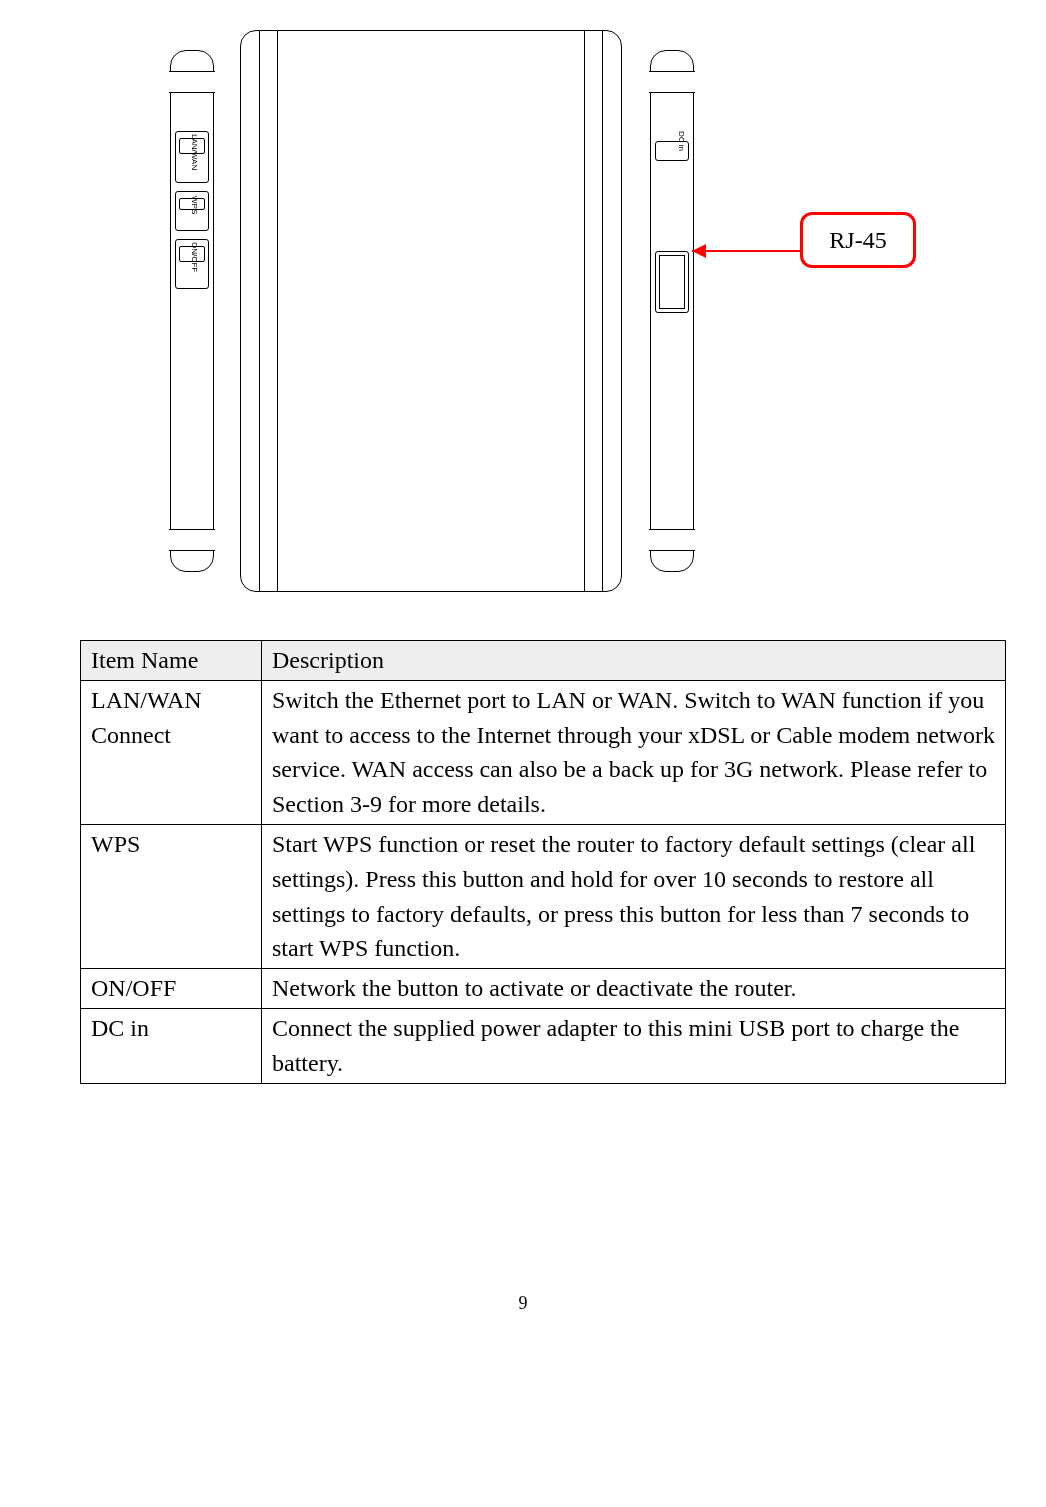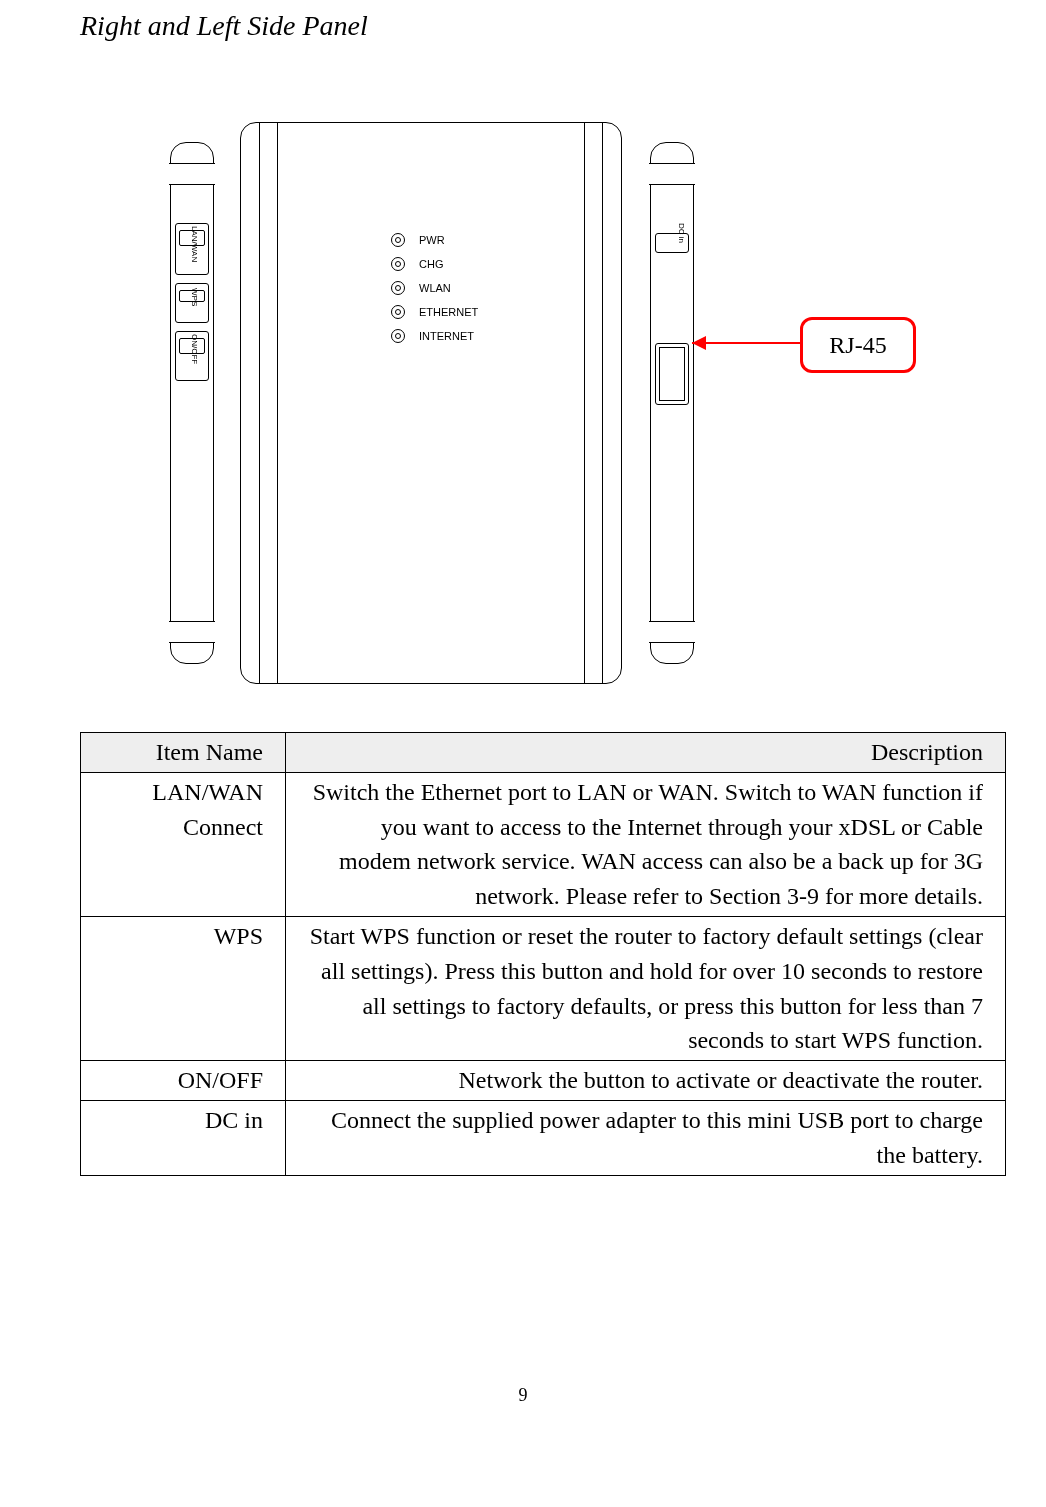"Right and Left Side Panel" div.title { html: <div>Right and Left Side Panel</div> -> none }
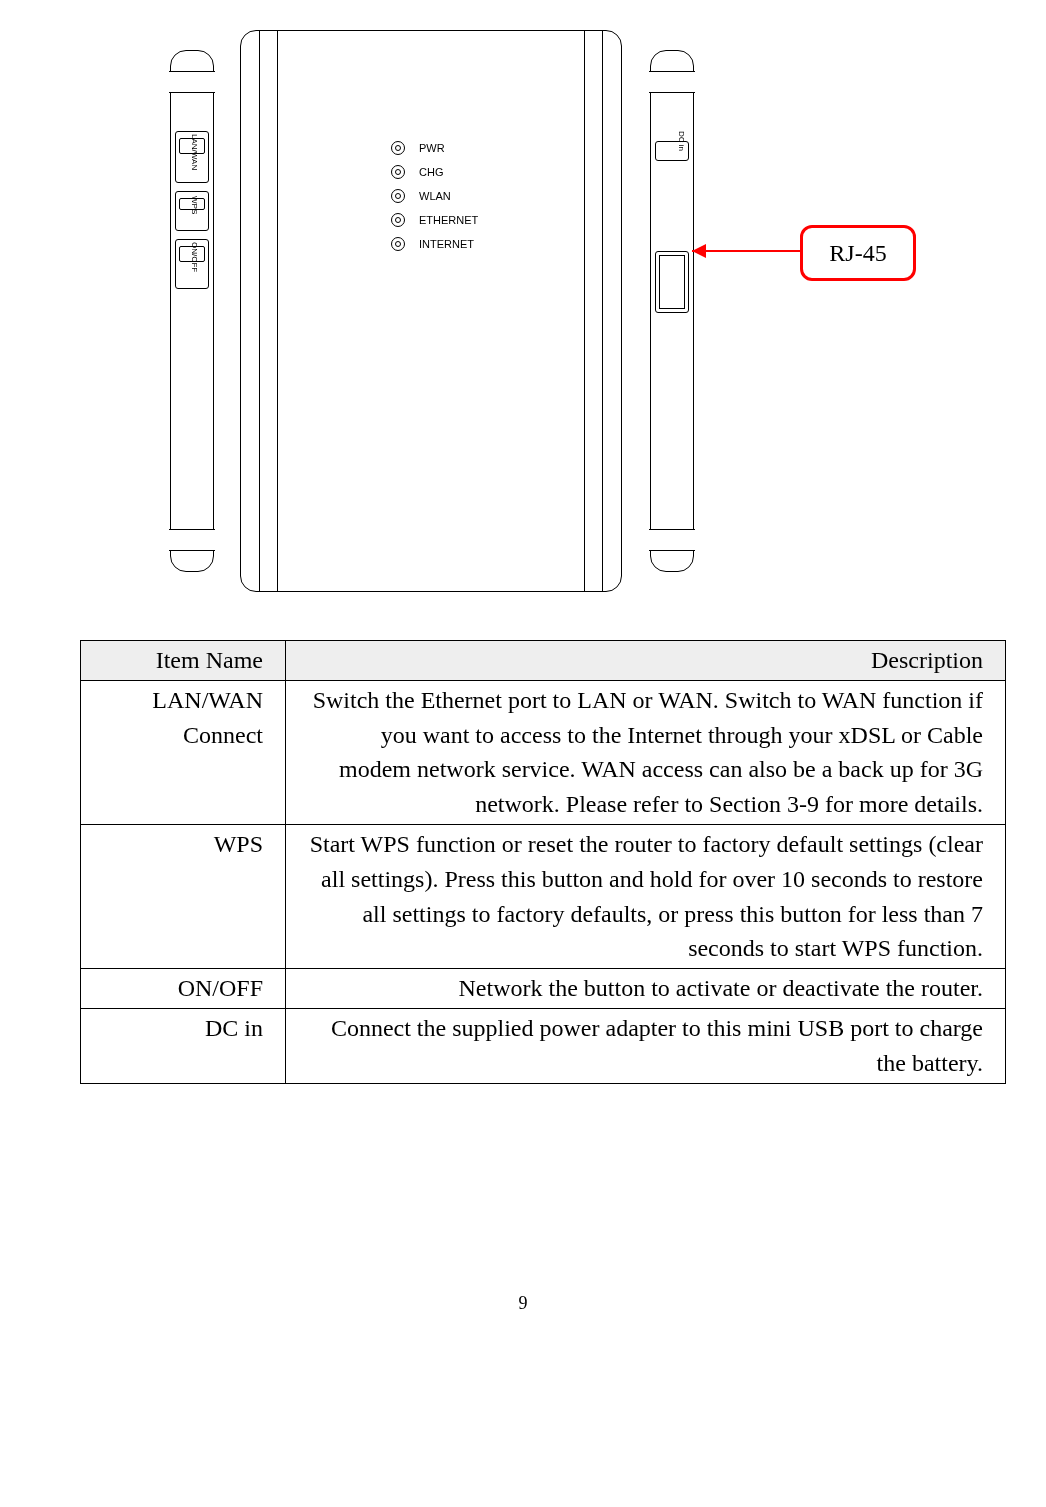"PWR" div.led-area { html: <div> <div> <div></div> <span>PWR</span> </div> <div> <div></div> <span>CHG</span> </div> <div> <div></div> <span>WLAN</span> </div> <div> <div></div> <span>ETHERNET</span> </div> <div> <div></div> <span>INTERNET</span> </div> </div> -> none }
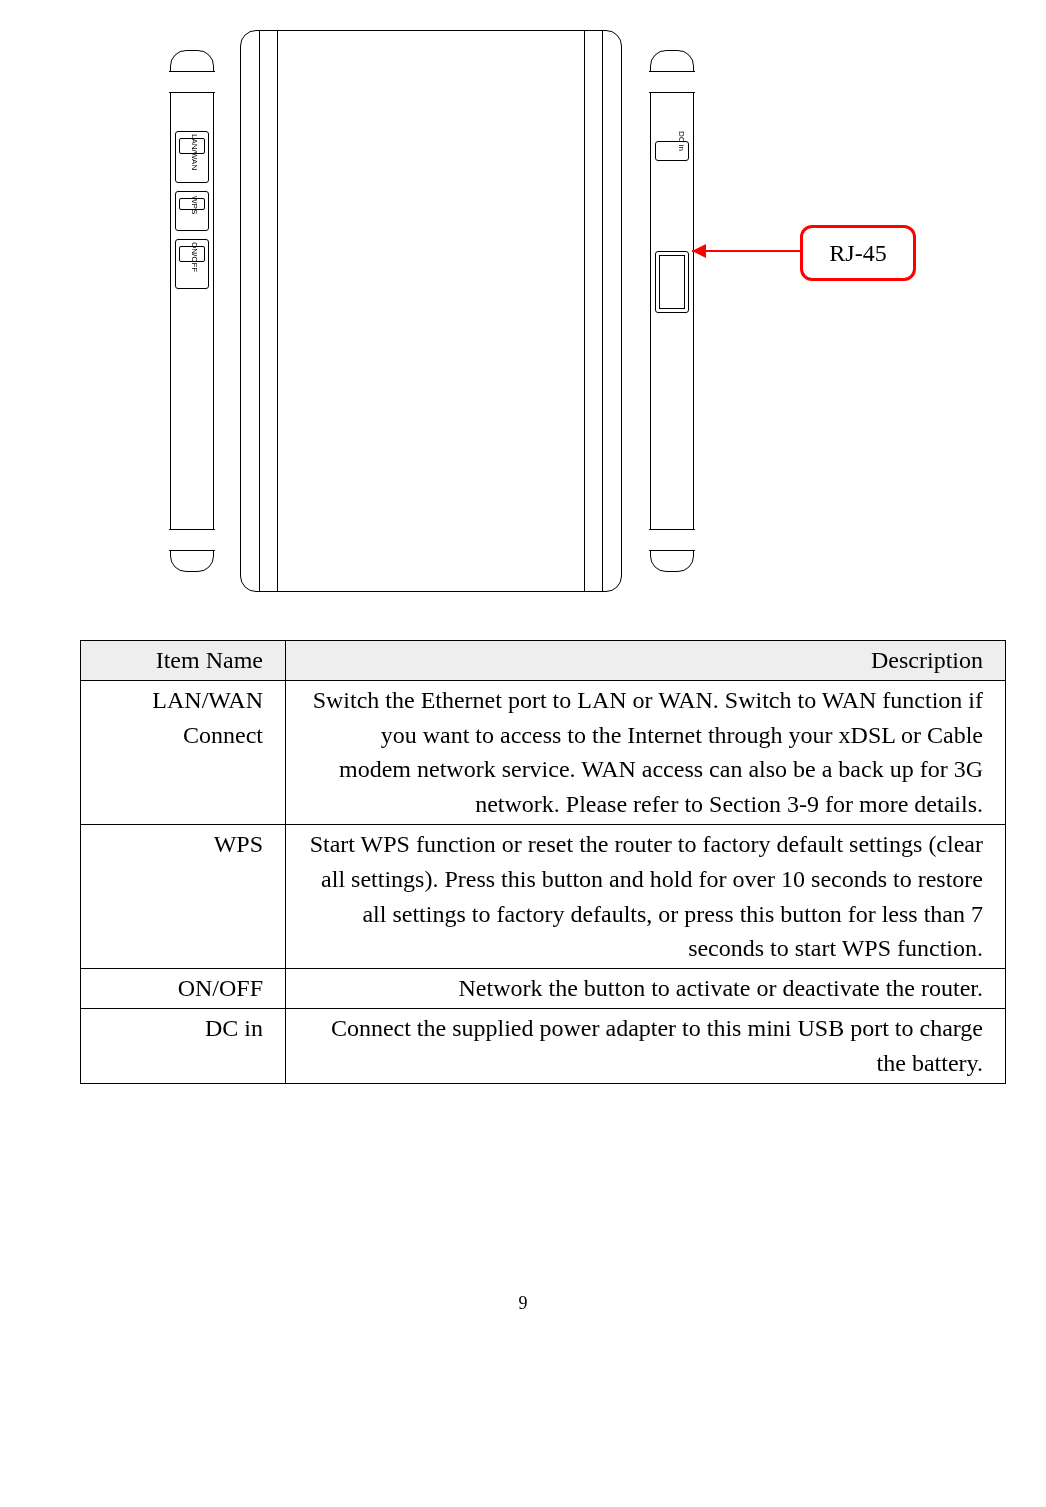"RJ-45" .callout { top: 215px -> 202px }
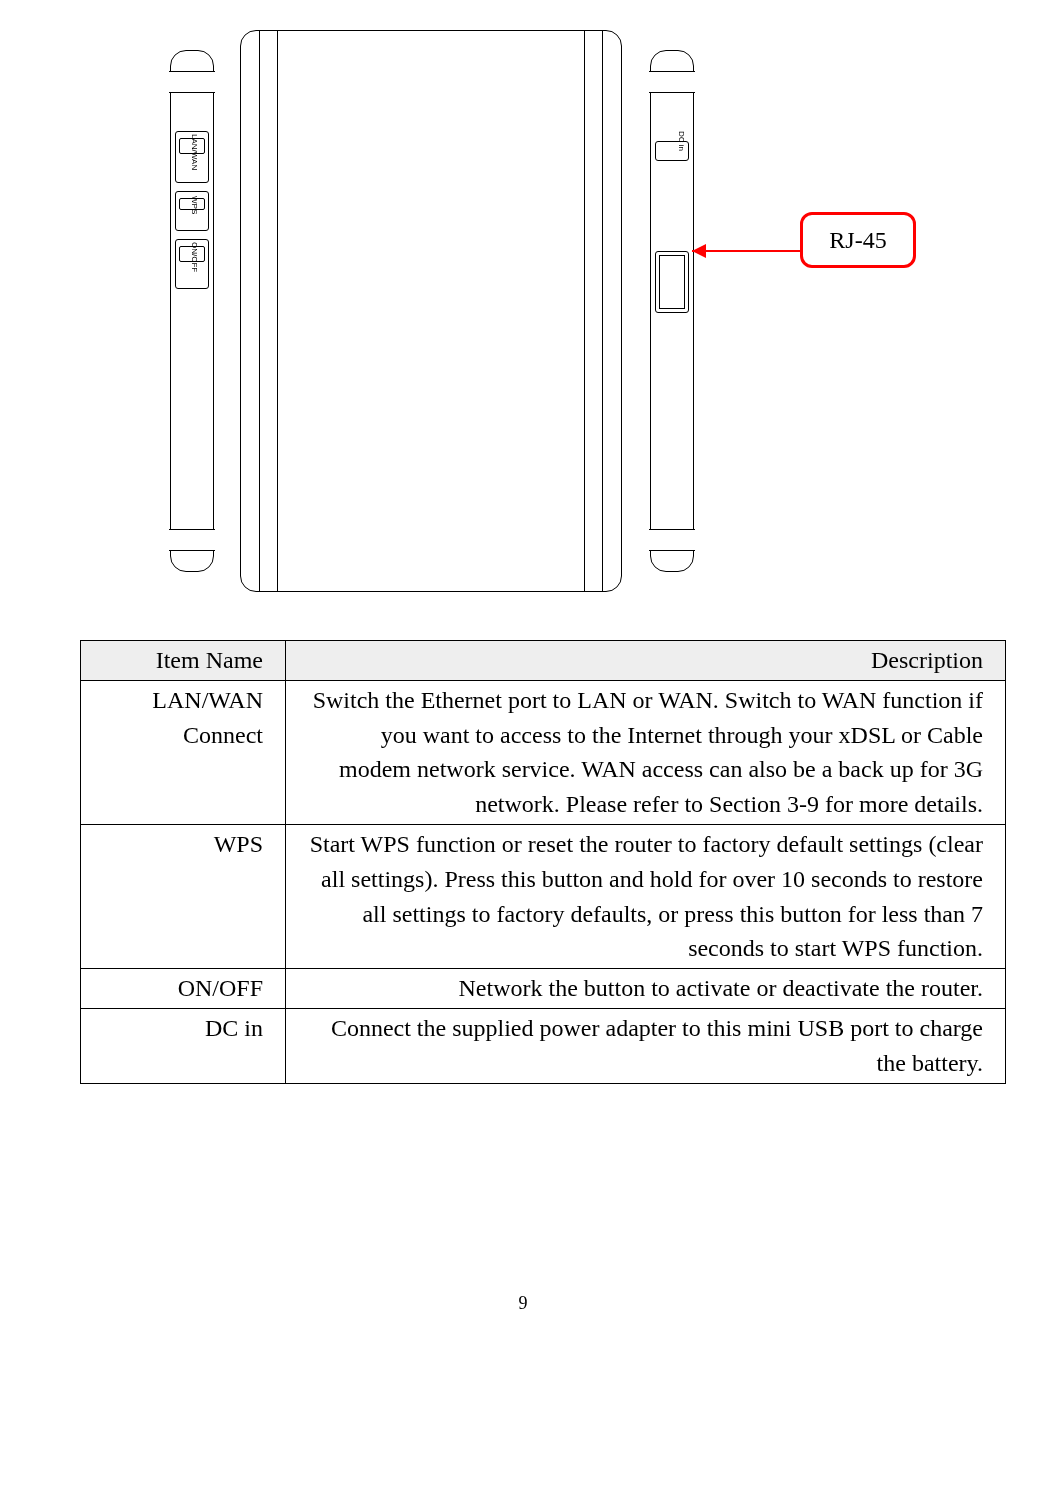"Item Name" th, td { padding: 2px 22px -> 2px 10px; text-align: right -> left }
